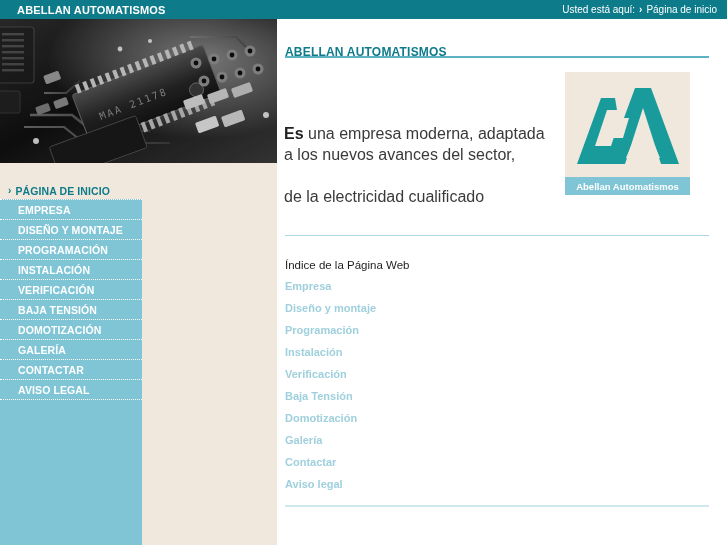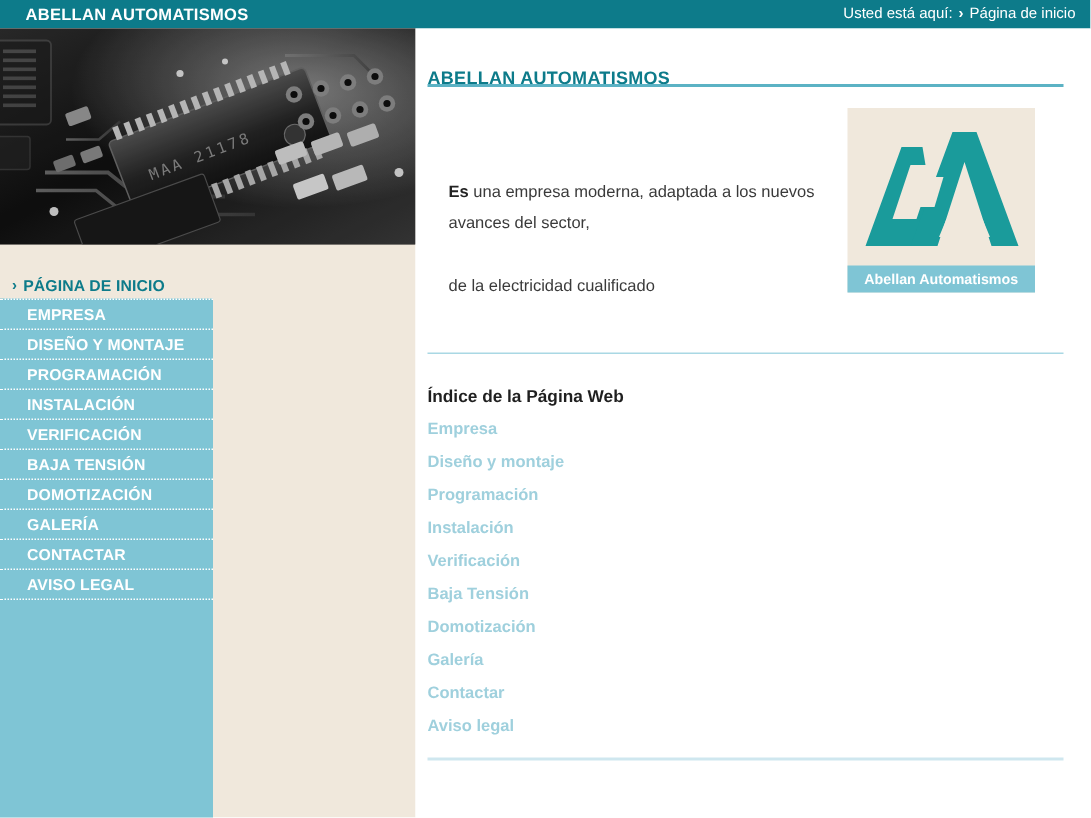"Es una empresa moderna, adaptada" .intro { font-size: 11px -> 16px; left: 22px -> 7px }
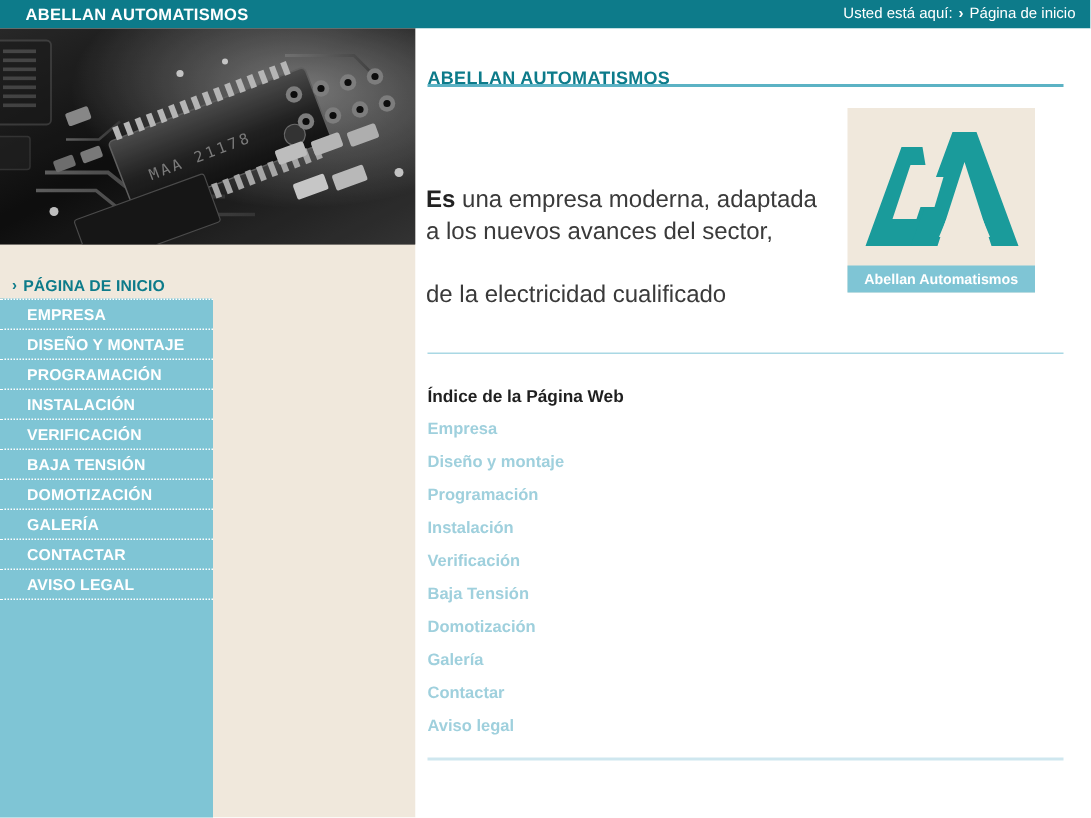"Índice de la Página Web" .index-title { font-weight: bold -> normal }
